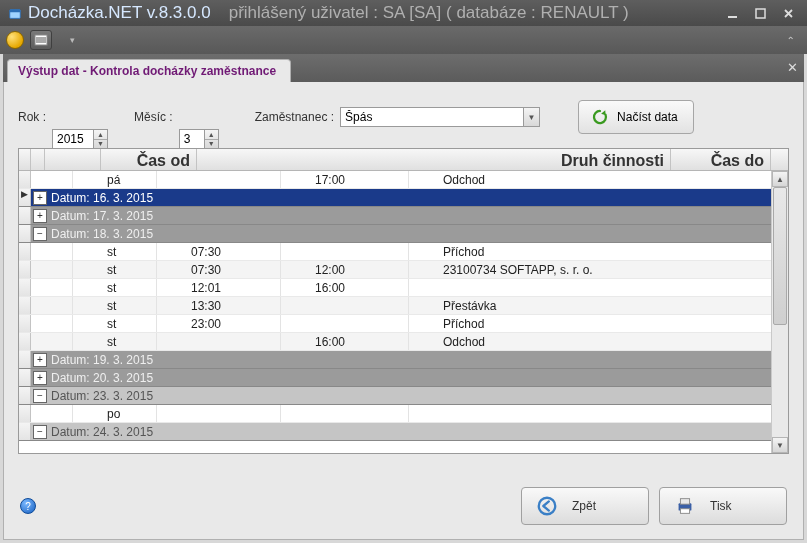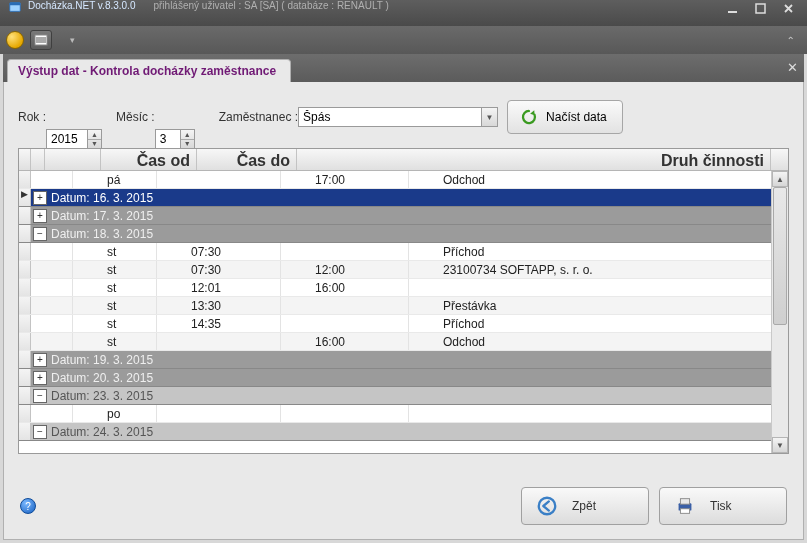"Docházka.NET v.8.3.0.0" .titlebar { align-items: flex-start -> center; font-size: 10px -> 17px }
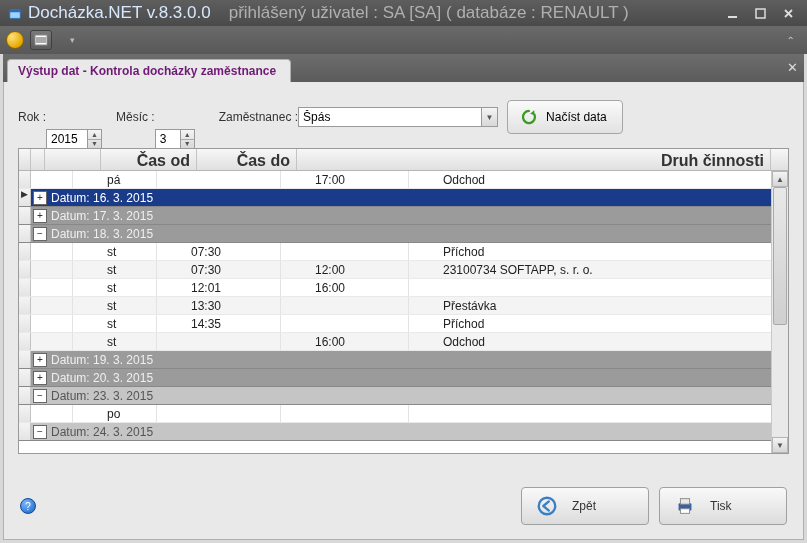"Rok :" .filterrow { gap: none -> 6px }
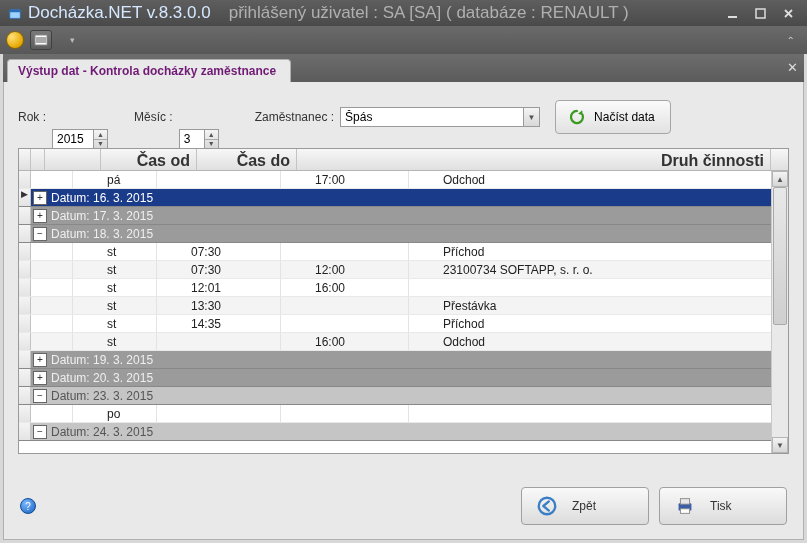"Načíst data" .loadbtn { margin-left: 9px -> 32px }
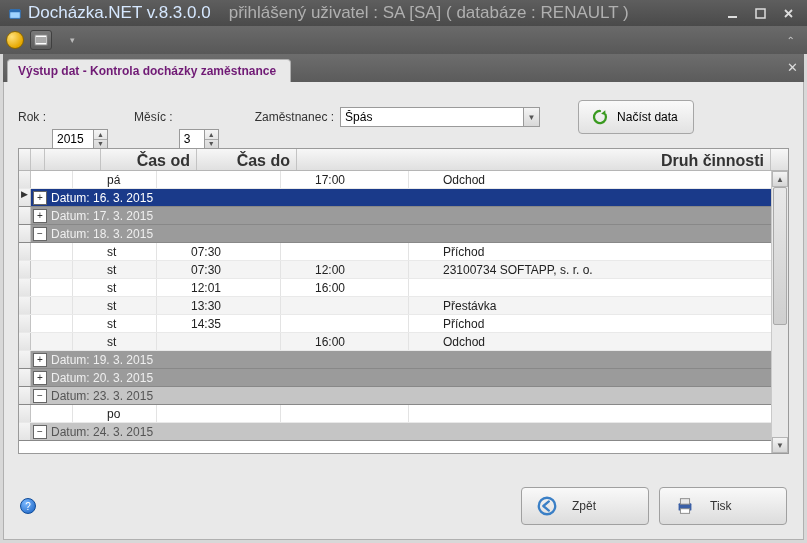"Čas do" div.gh { order: before "Druh činnosti" -> after "Druh činnosti" }
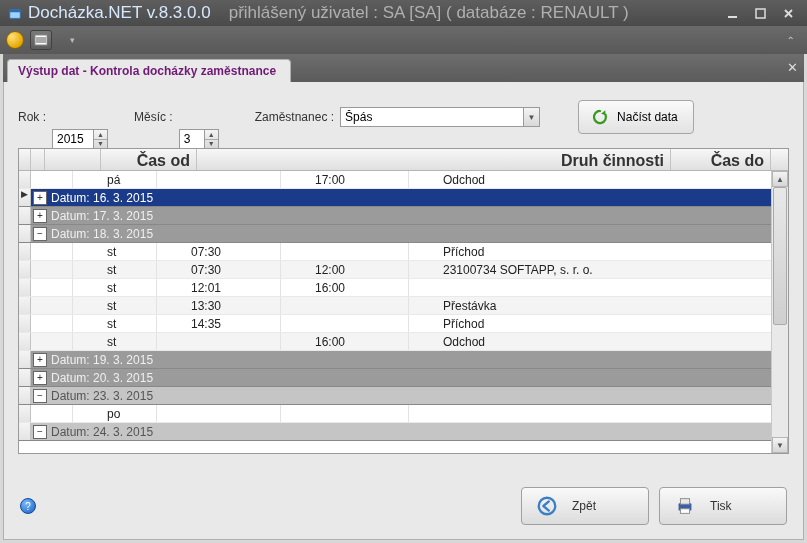"14:35" div.c { text: 14:35 -> 23:00 }
